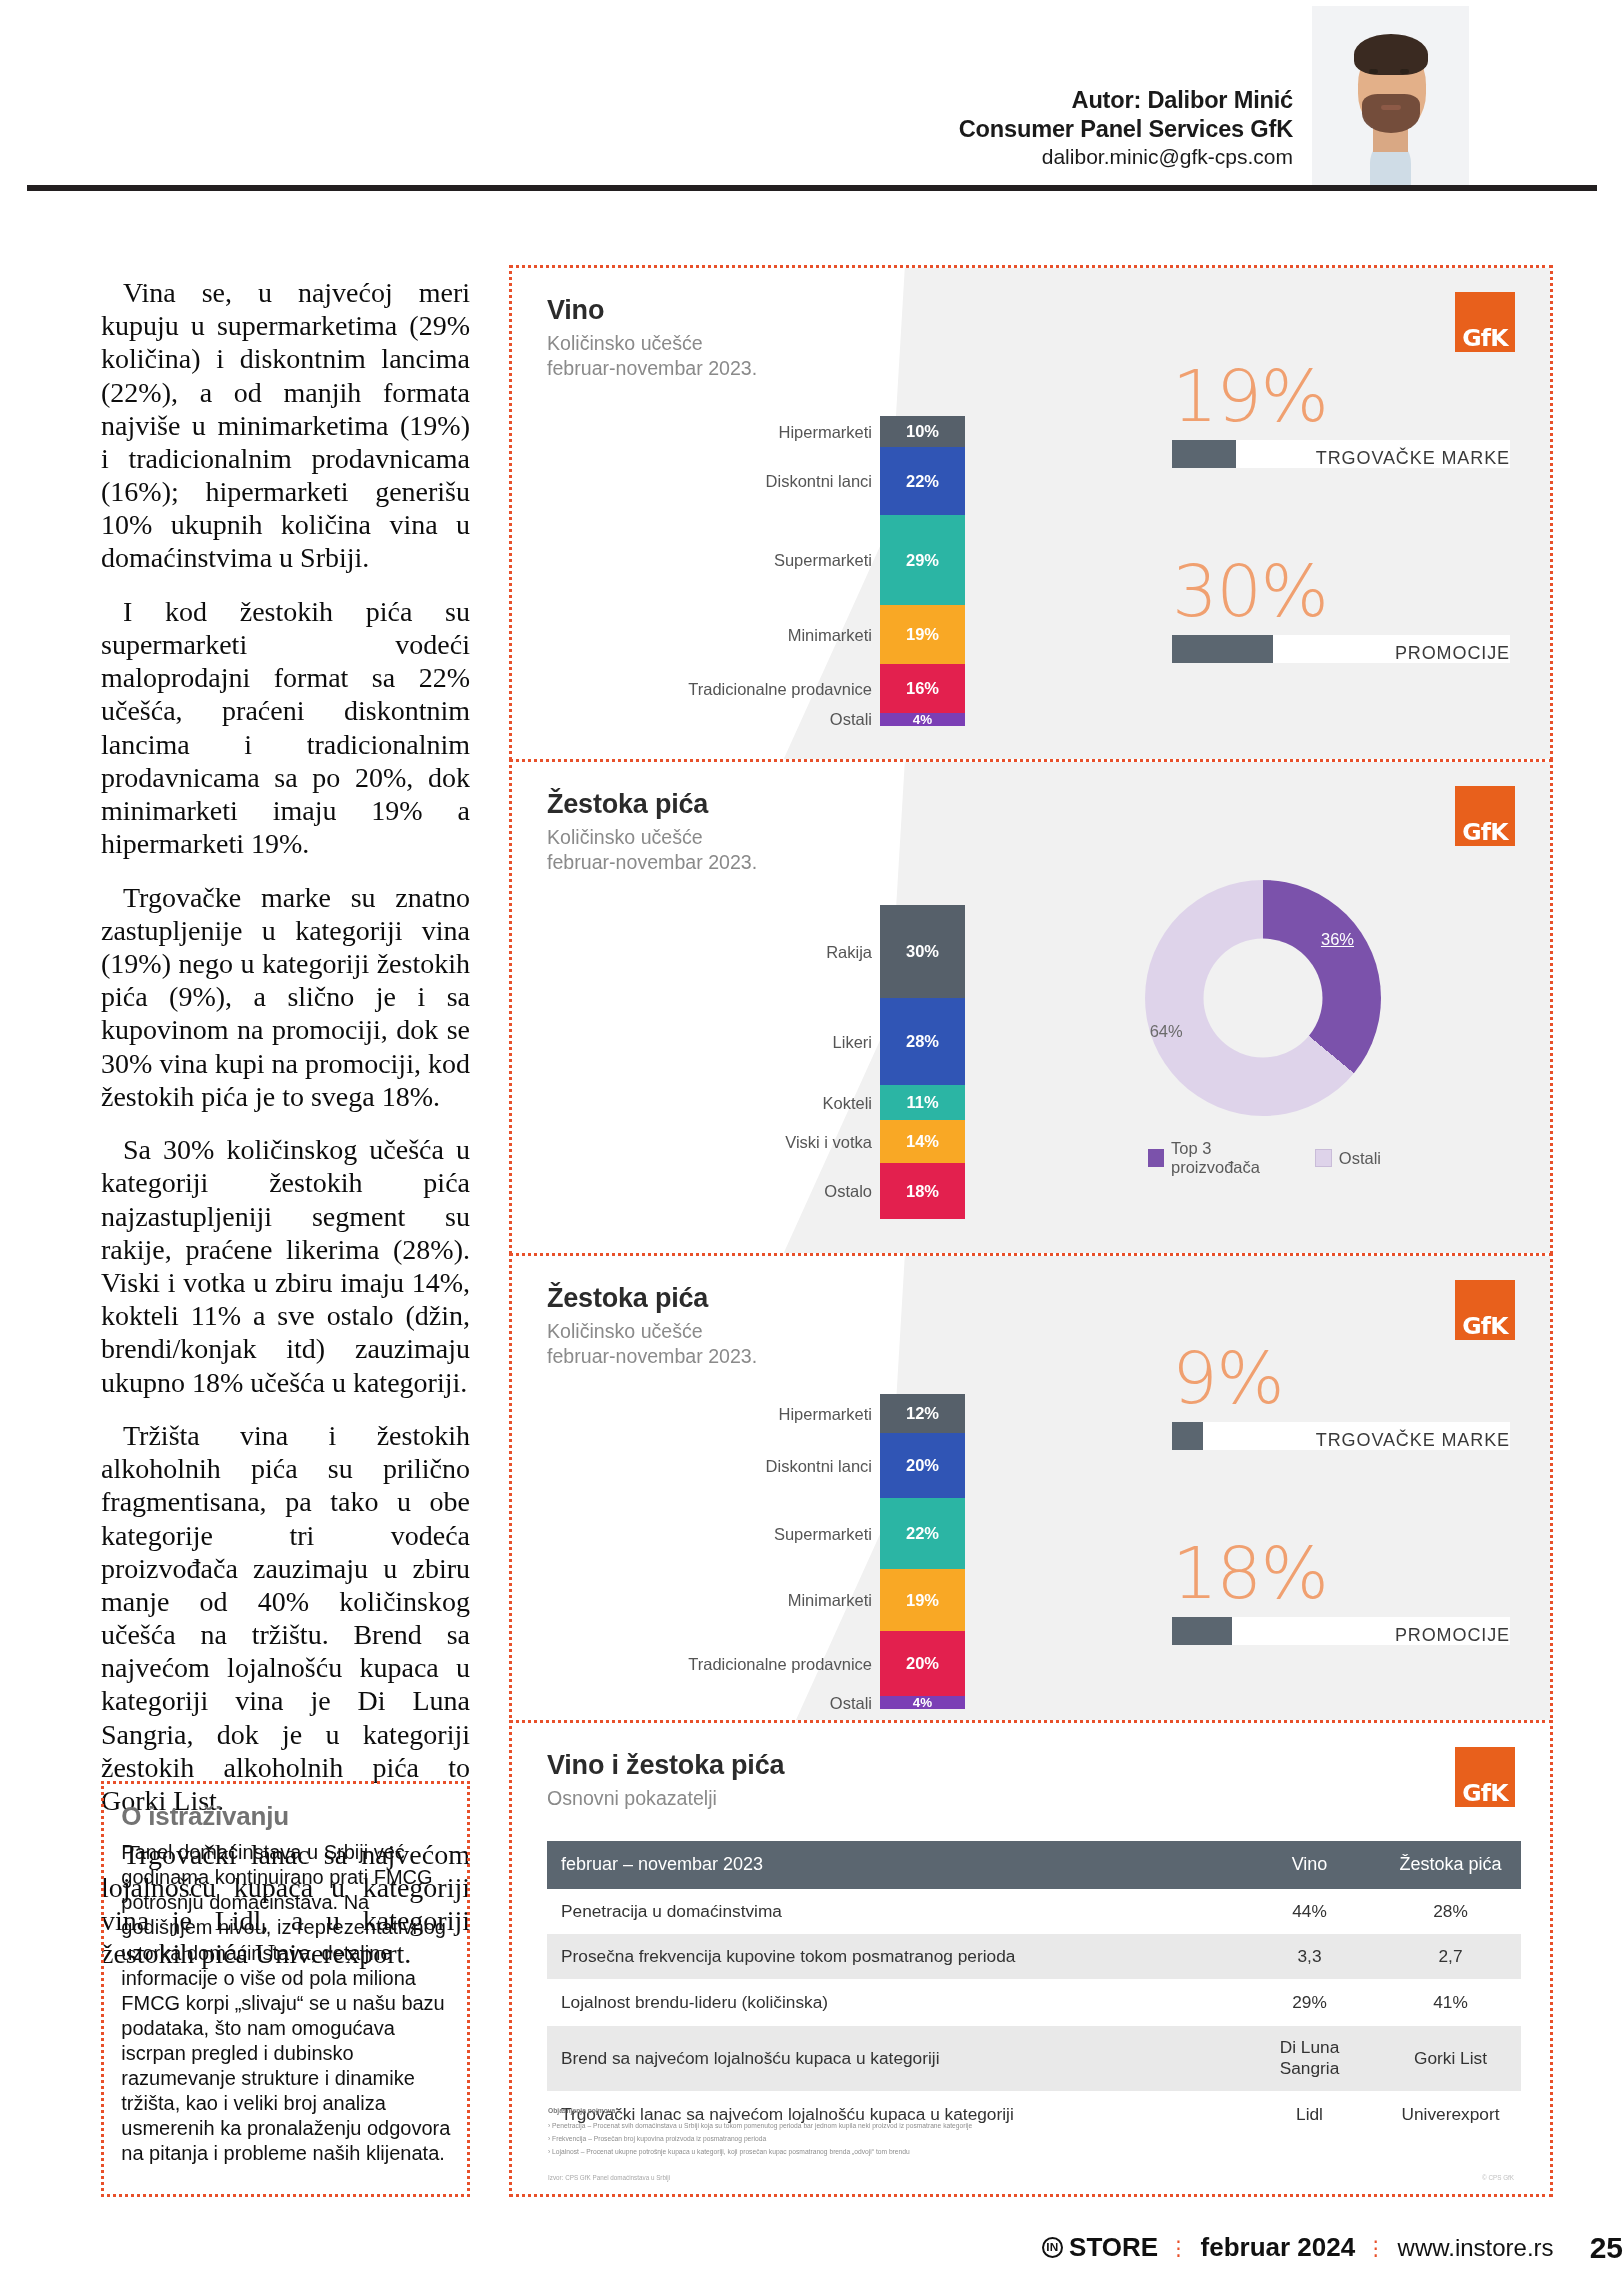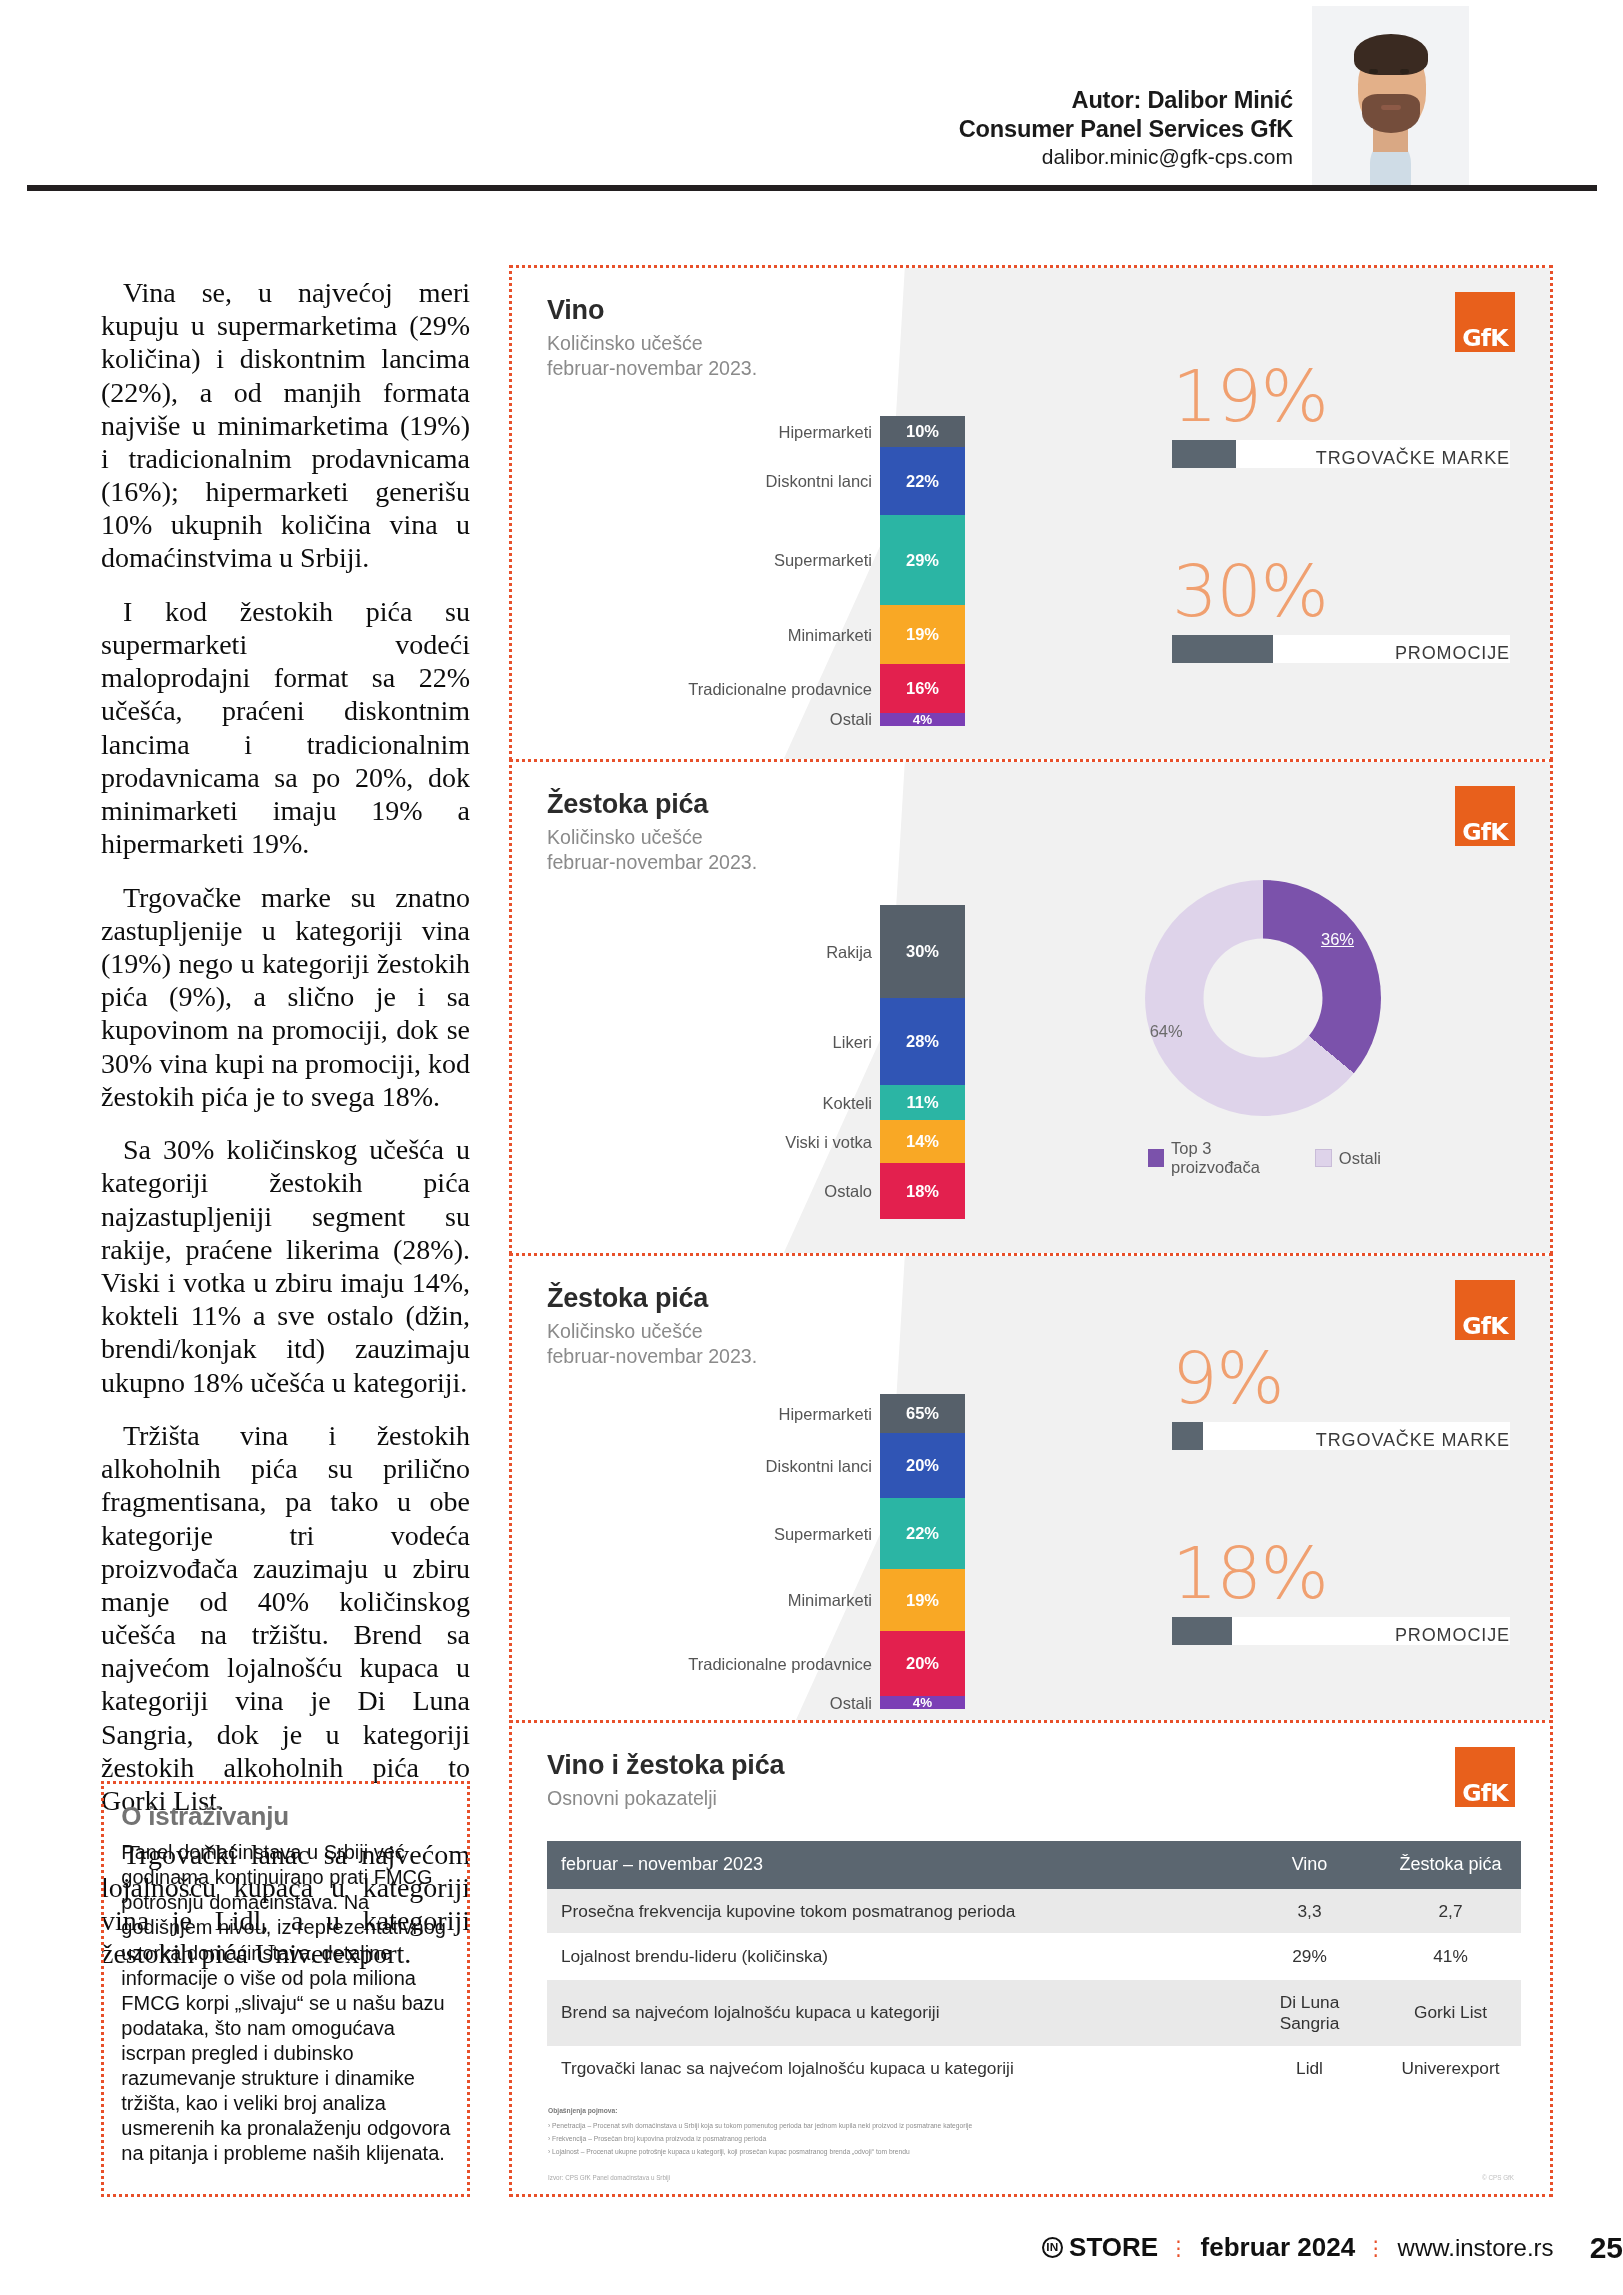"65%" span.v { text: 65% -> 12% }
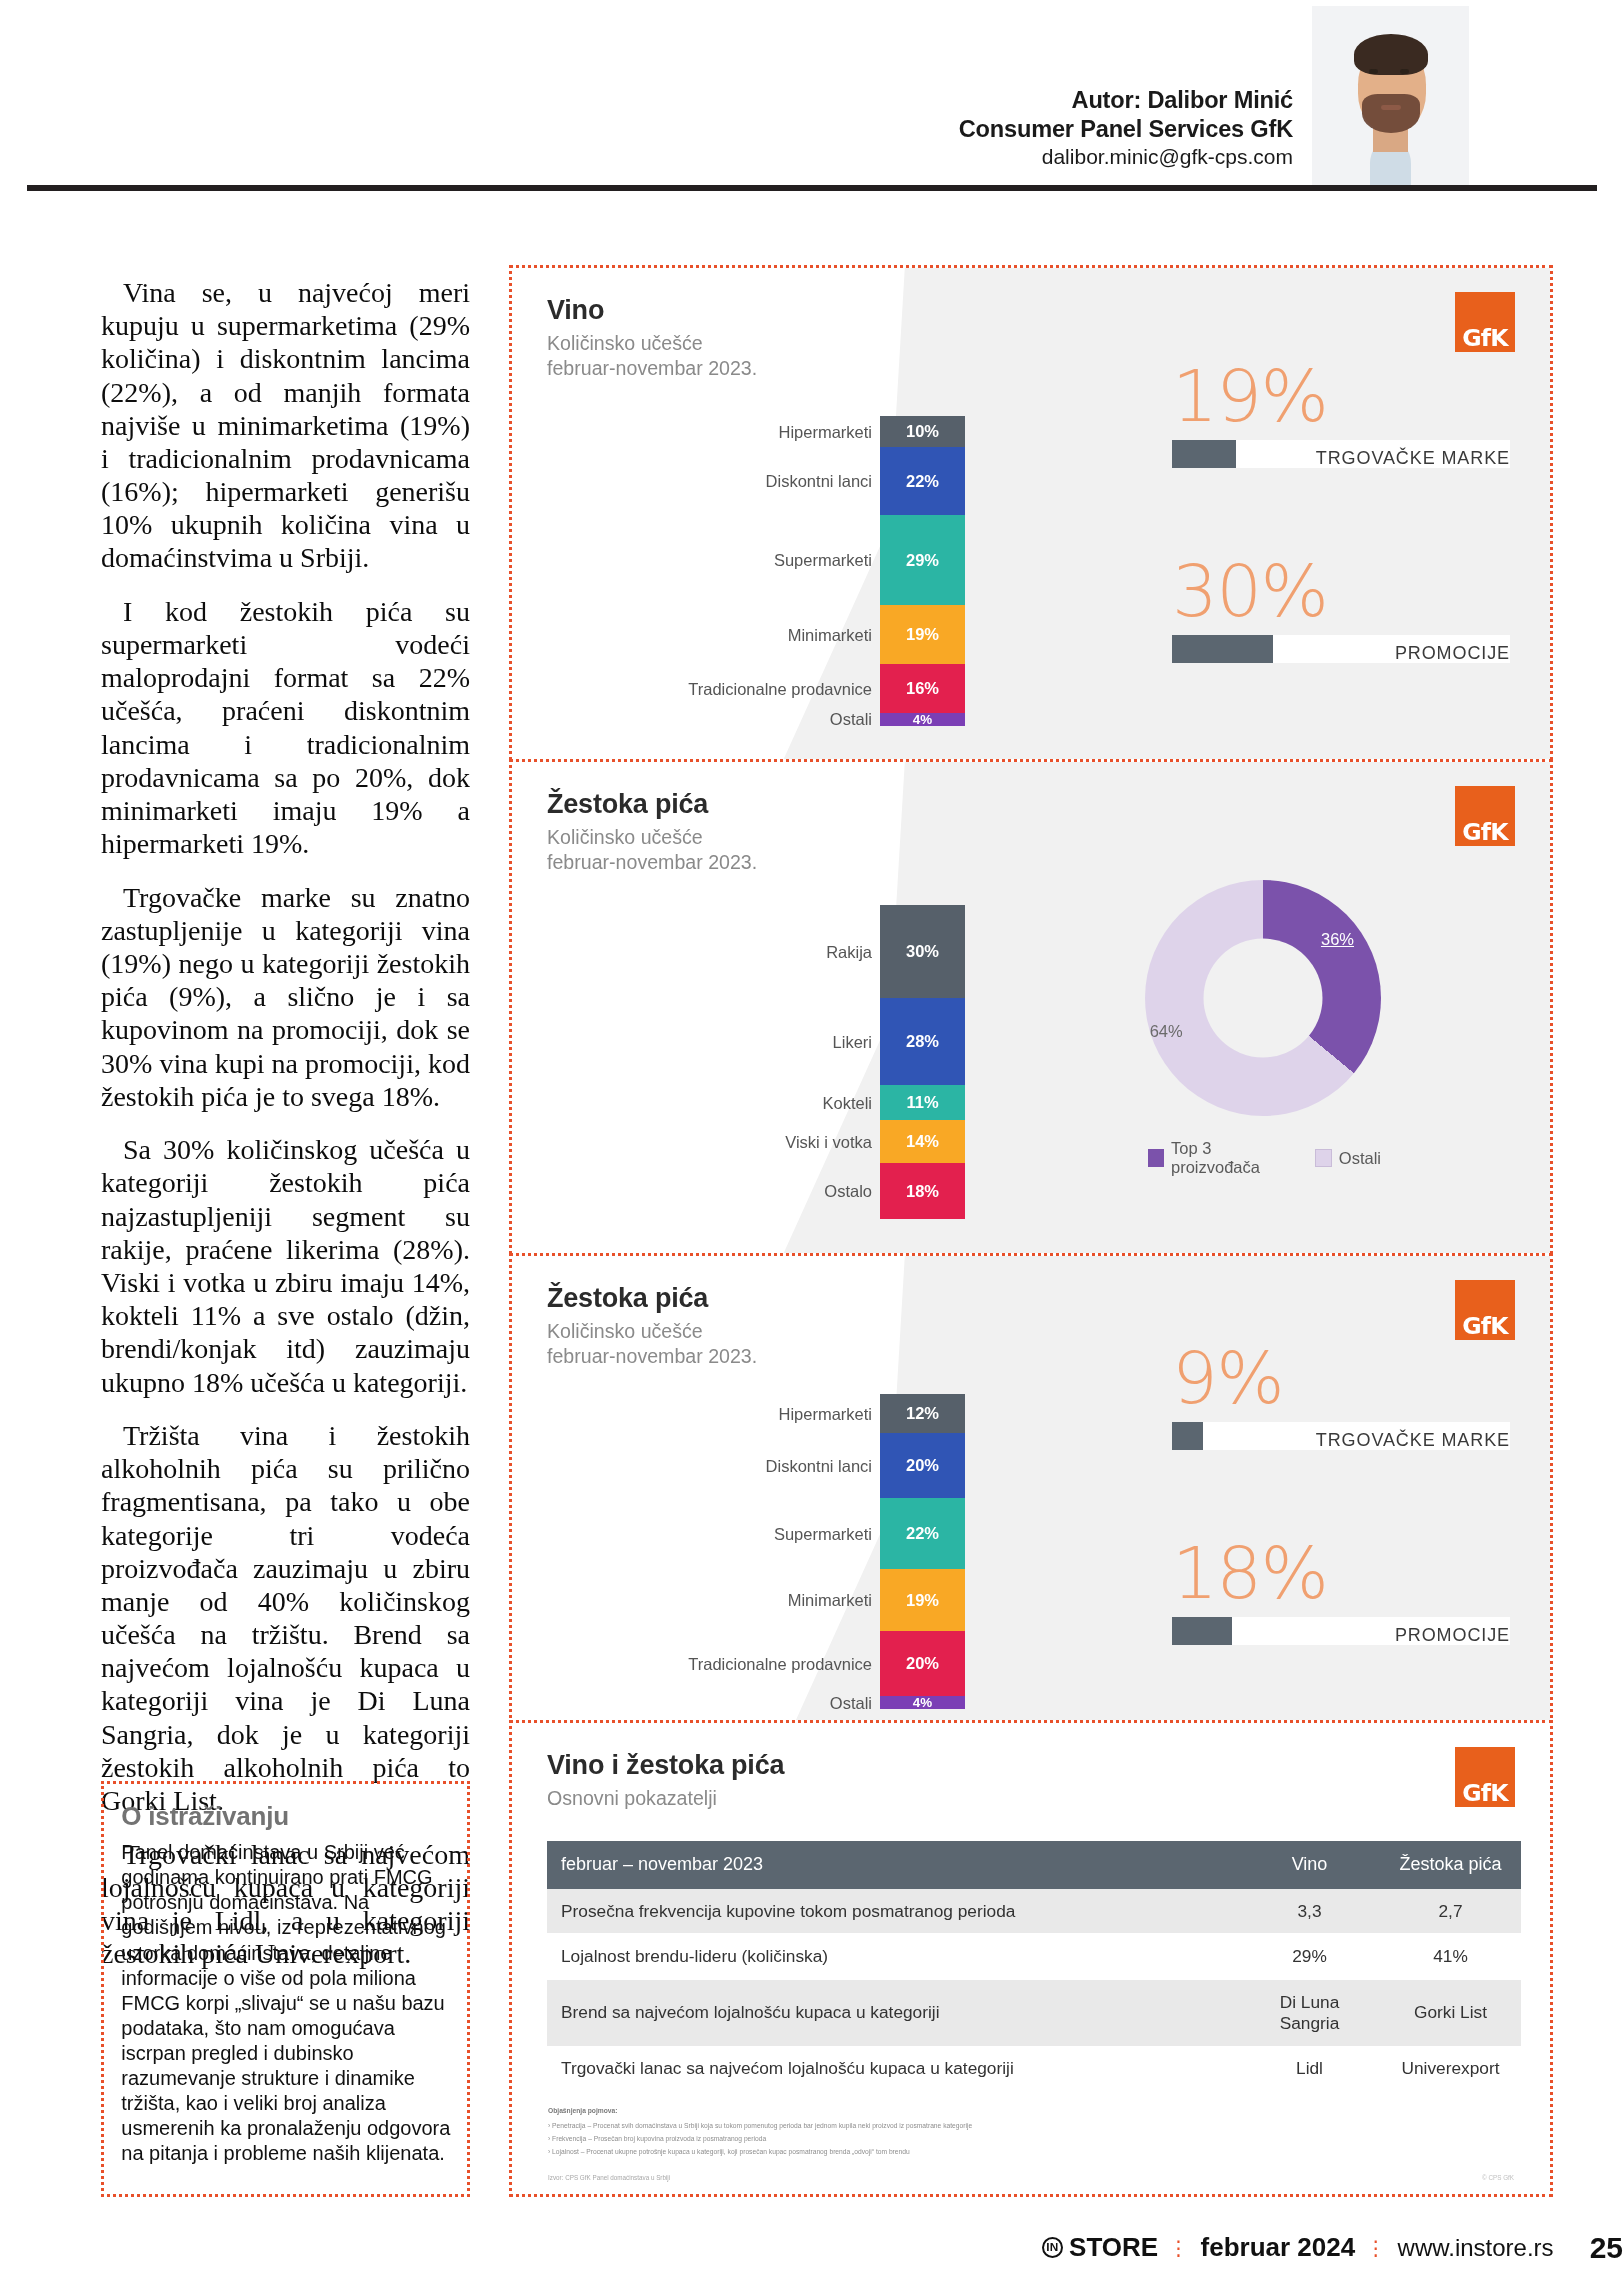"Penetracija u domaćinstvima" tr.odd { html: none -> <tr> <td>Penetracija u domaćinstvima</td> <td>44%</td> <td>28%</td> </tr> }
